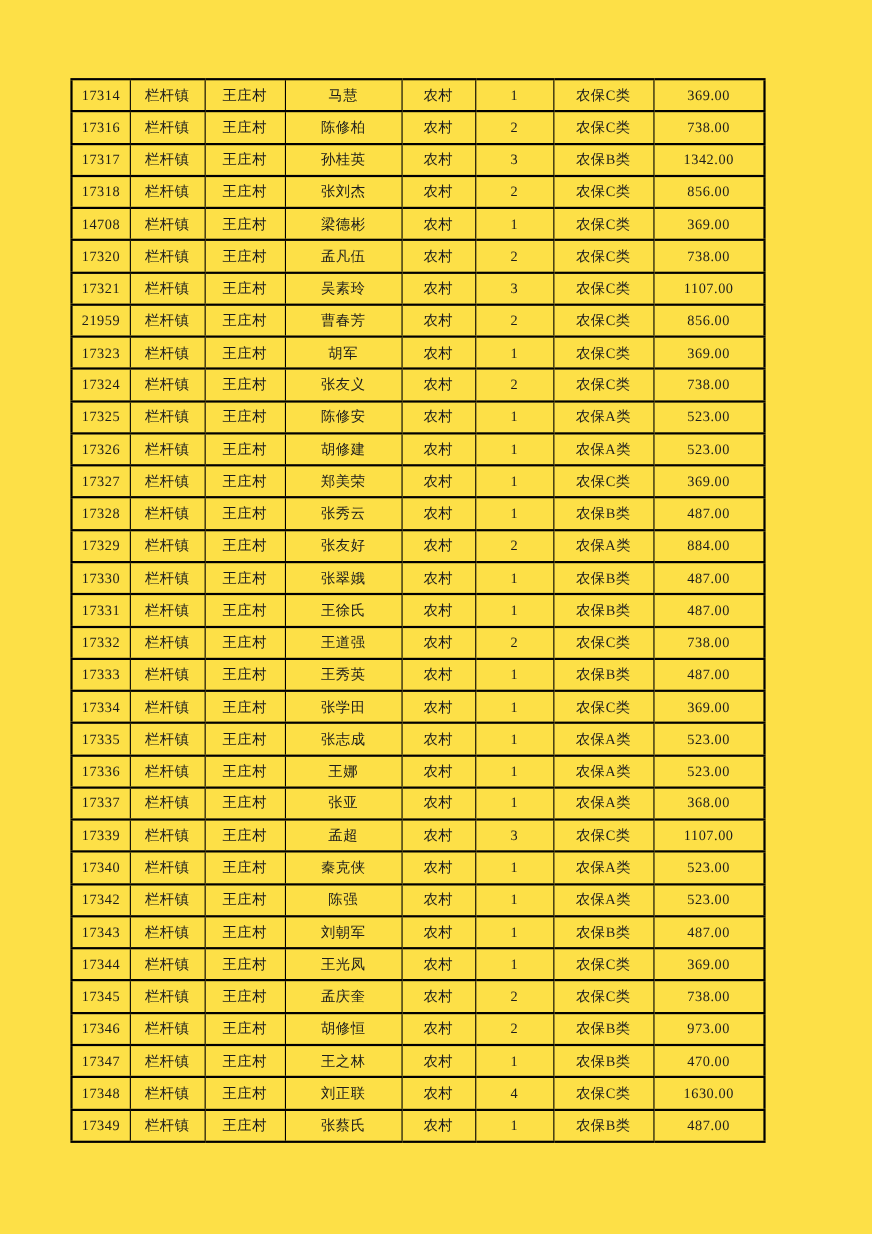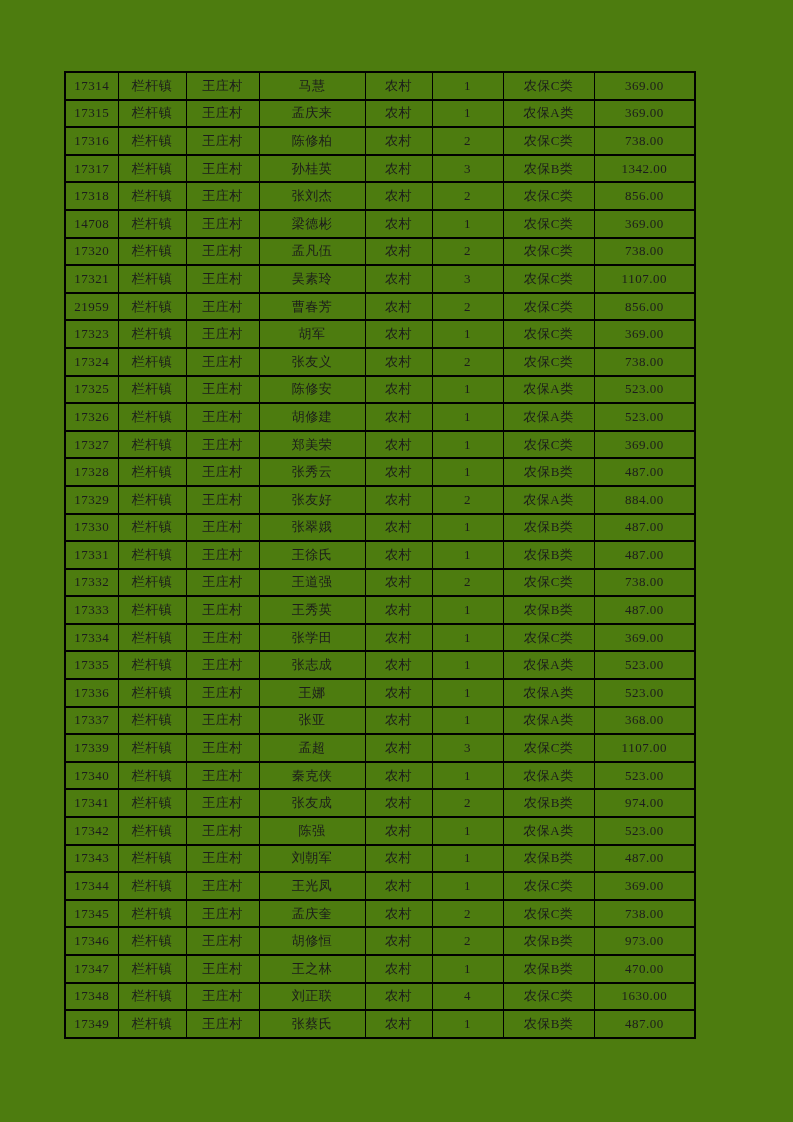"17314" .page { background: #4d7c0f -> #fde047 }
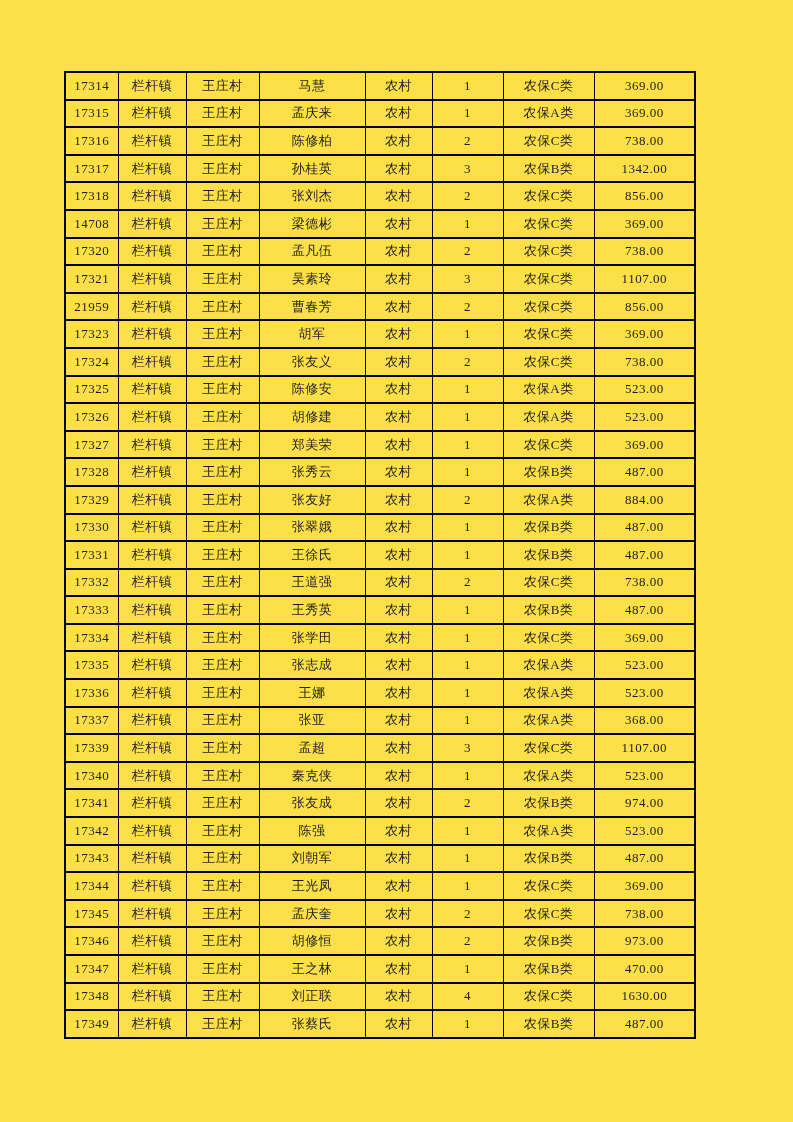"17315" tr { html: <tr> <td>17315</td> <td>栏杆镇</td> <td>王庄村</td> <td>孟庆来</td> <td>农村</td> <td>1</td> <td>农保A类</td> <td>369.00</td> </tr> -> none }
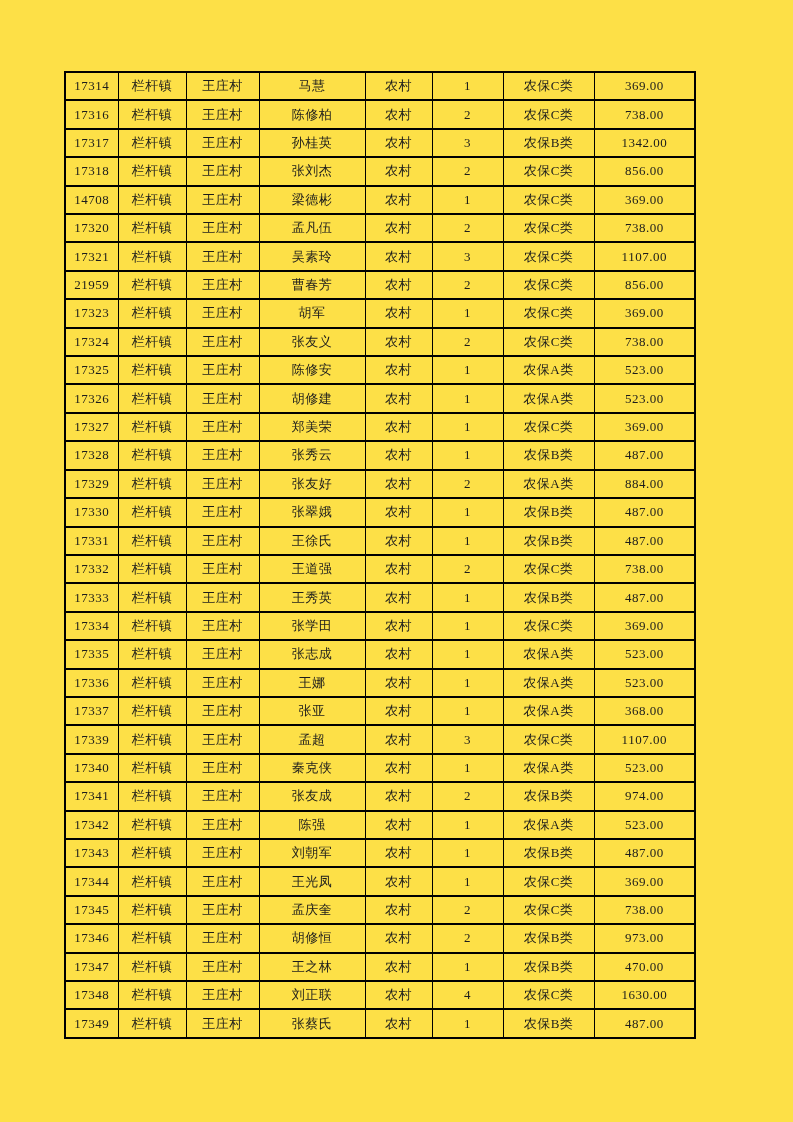"17341" tr { html: <tr> <td>17341</td> <td>栏杆镇</td> <td>王庄村</td> <td>张友成</td> <td>农村</td> <td>2</td> <td>农保B类</td> <td>974.00</td> </tr> -> none }
